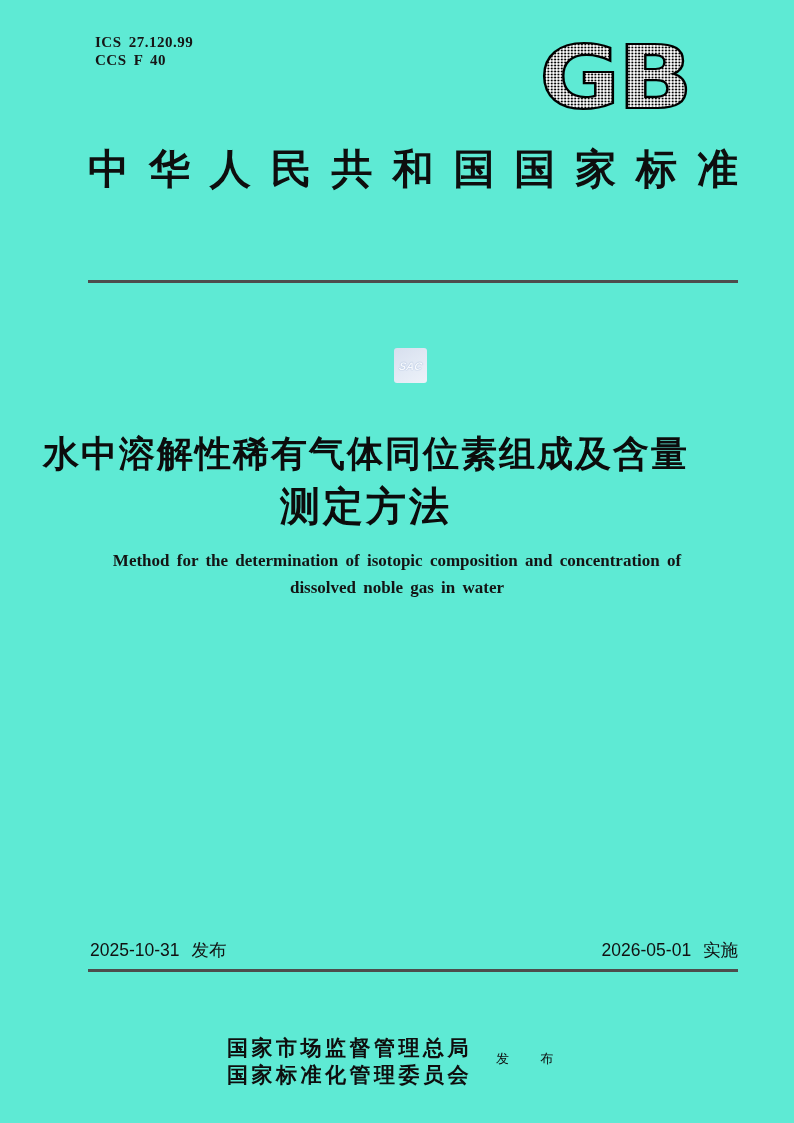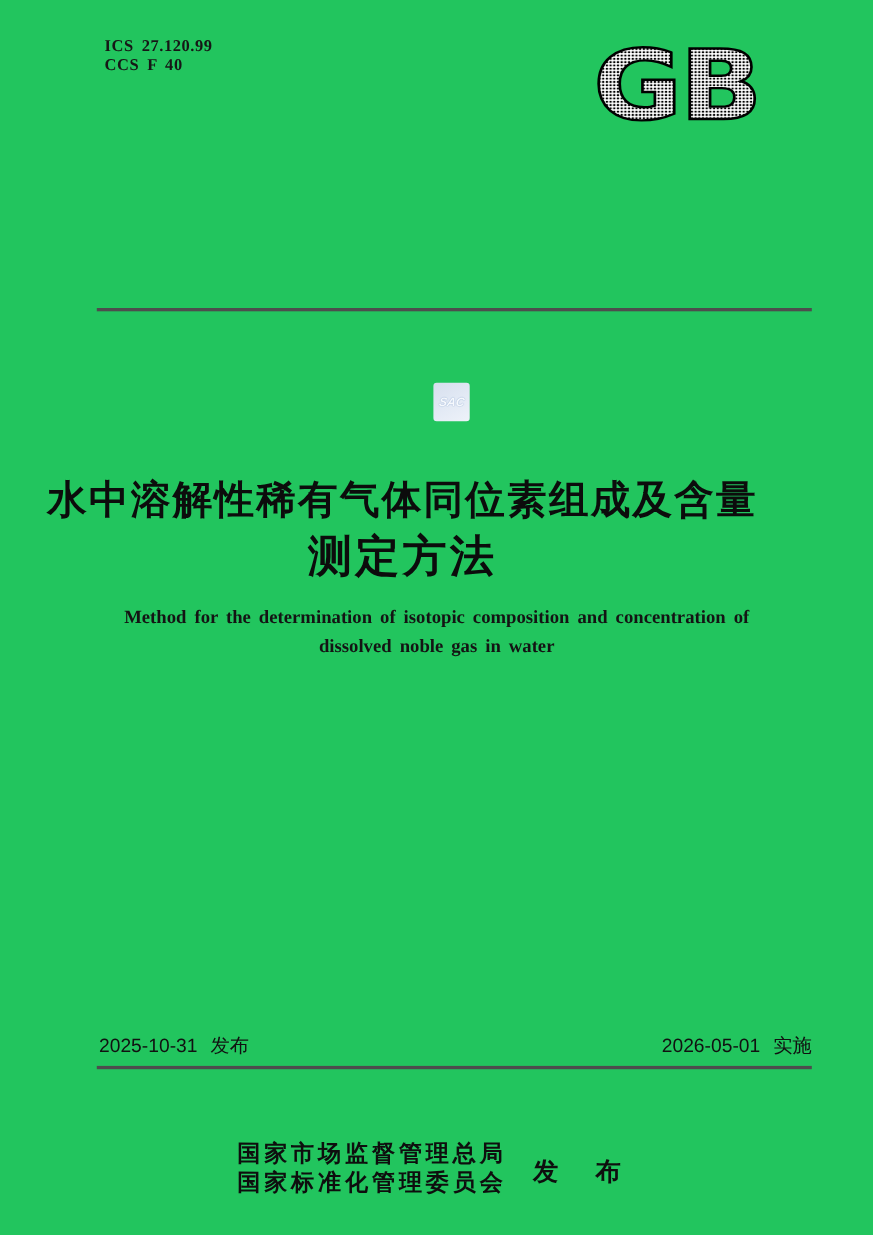"ICS 27.120.99" .page { background: #22c55e -> #5eead4 }
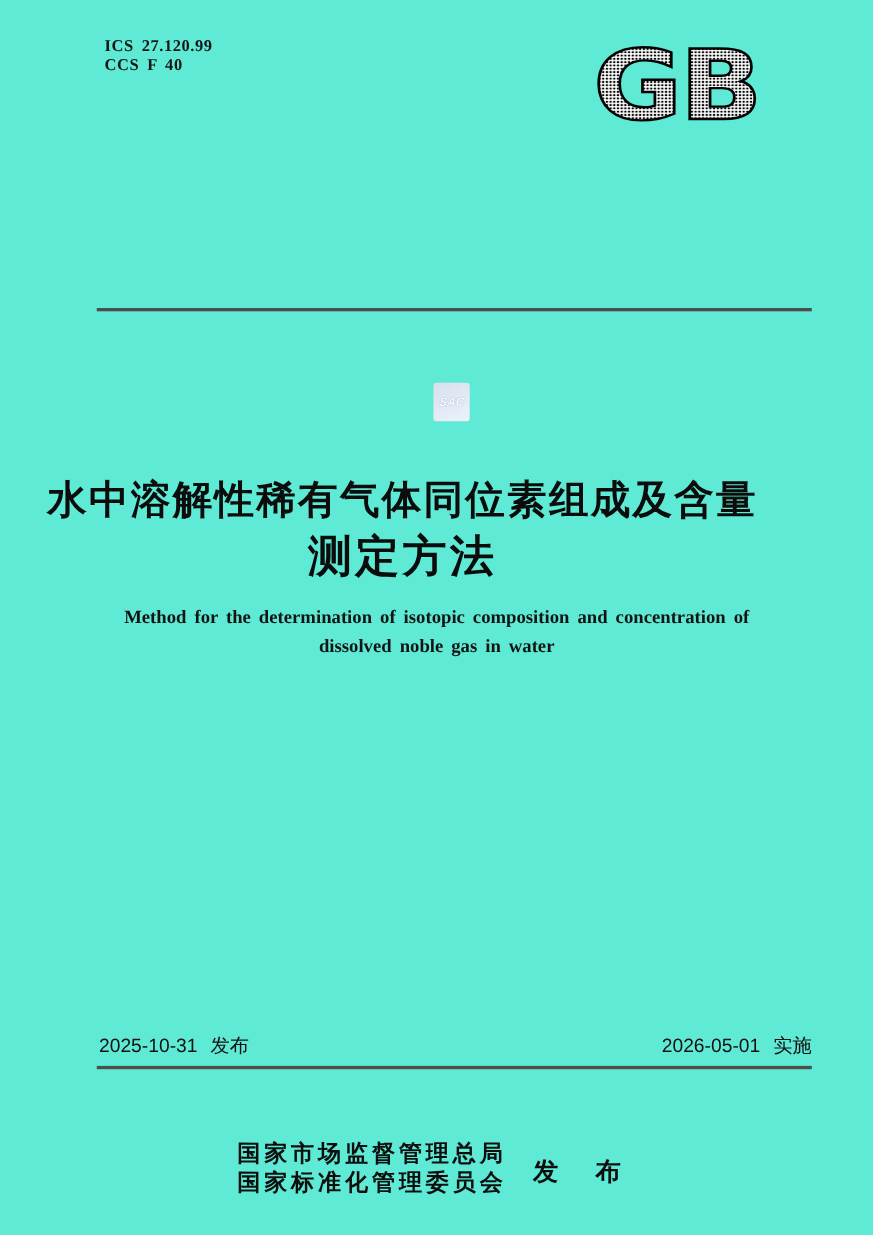"中华人民共和国国家标准" div.header-title { html: none -> <div>中华人民共和国国家标准</div> }
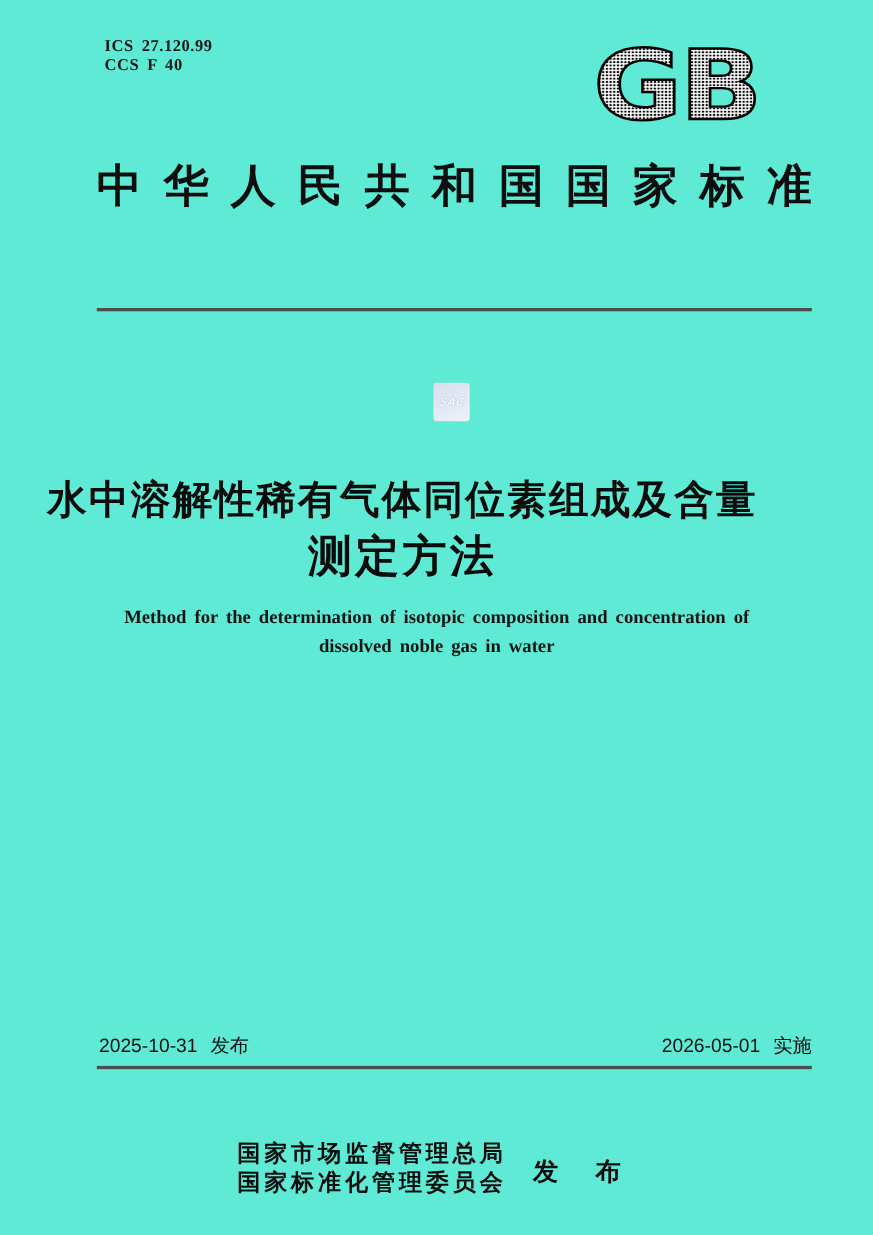"发 布" .publish-label { font-size: 23px -> 13px; font-weight: bold -> normal }
